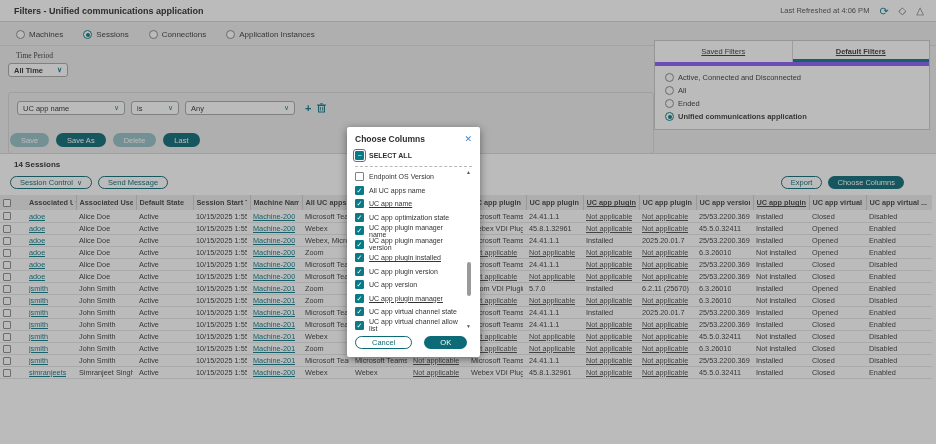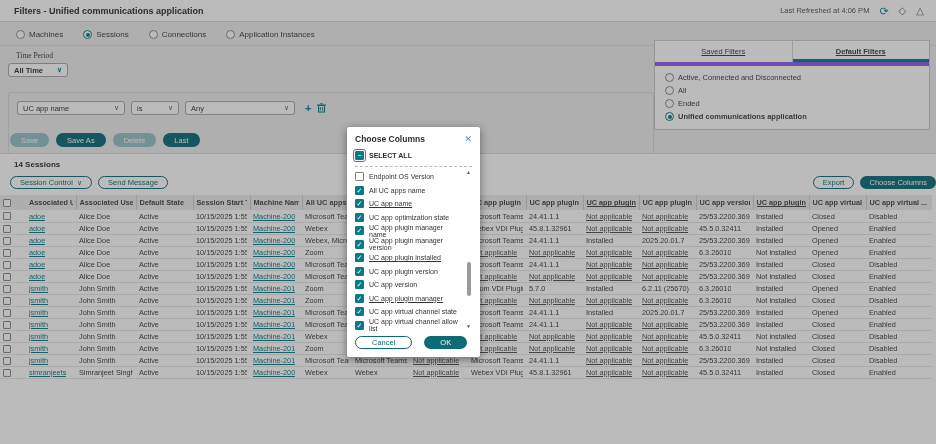"Session Control" .toolbar { margin: 7px 0 0 10px -> 7px 32px 0 10px }
